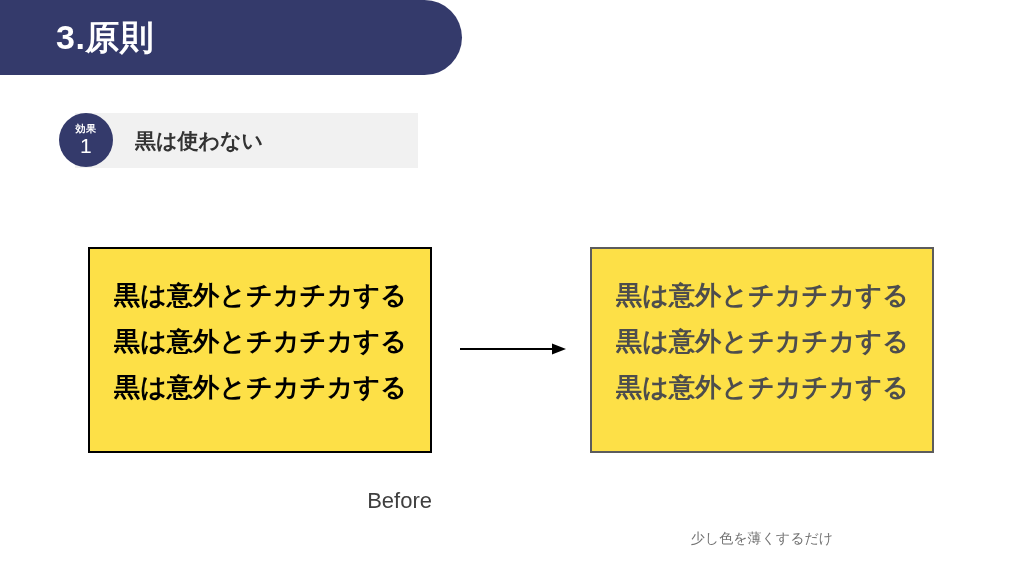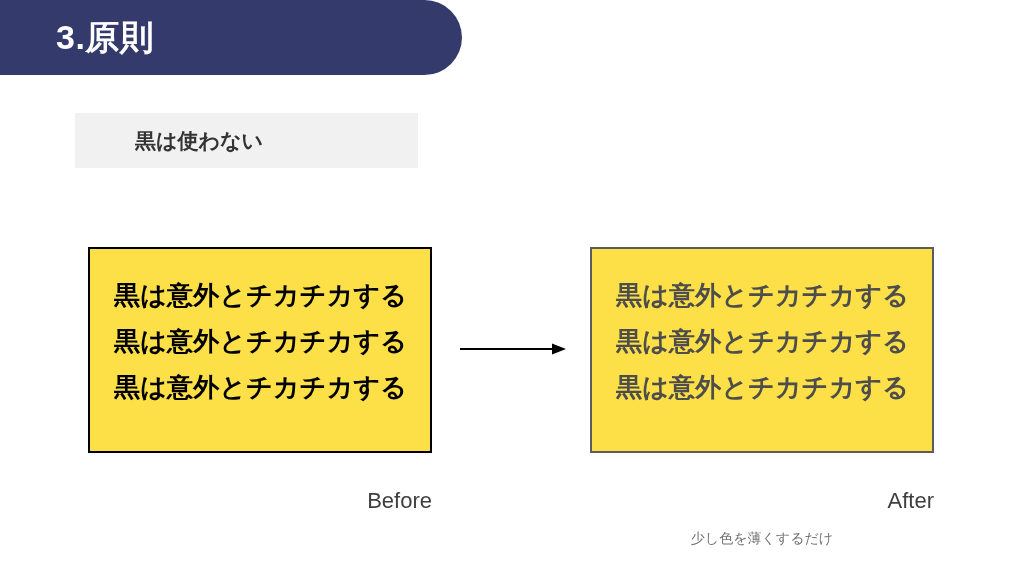"効果" div.badge { html: none -> <div> <span>効果</span> <span>1</span> </div> }
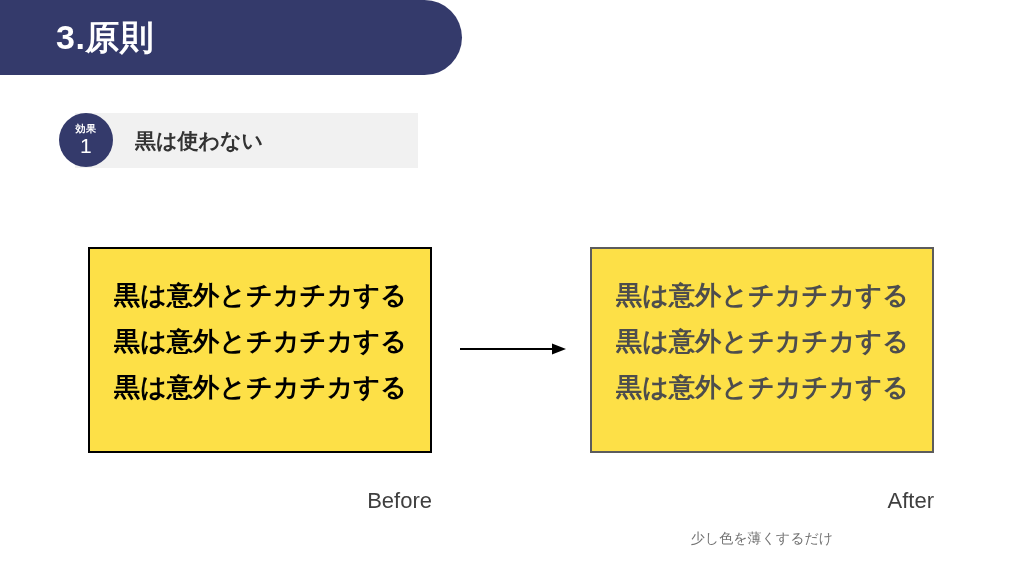"After" div.caption { html: <div>After</div> -> none }
